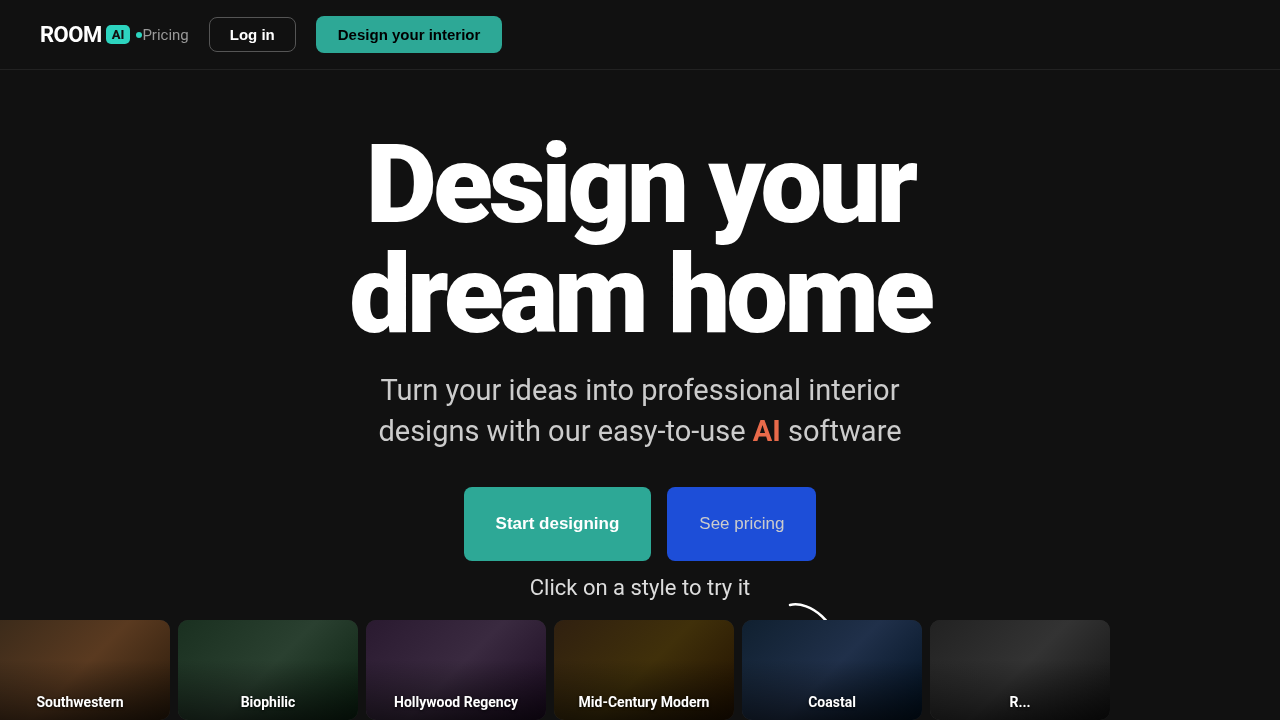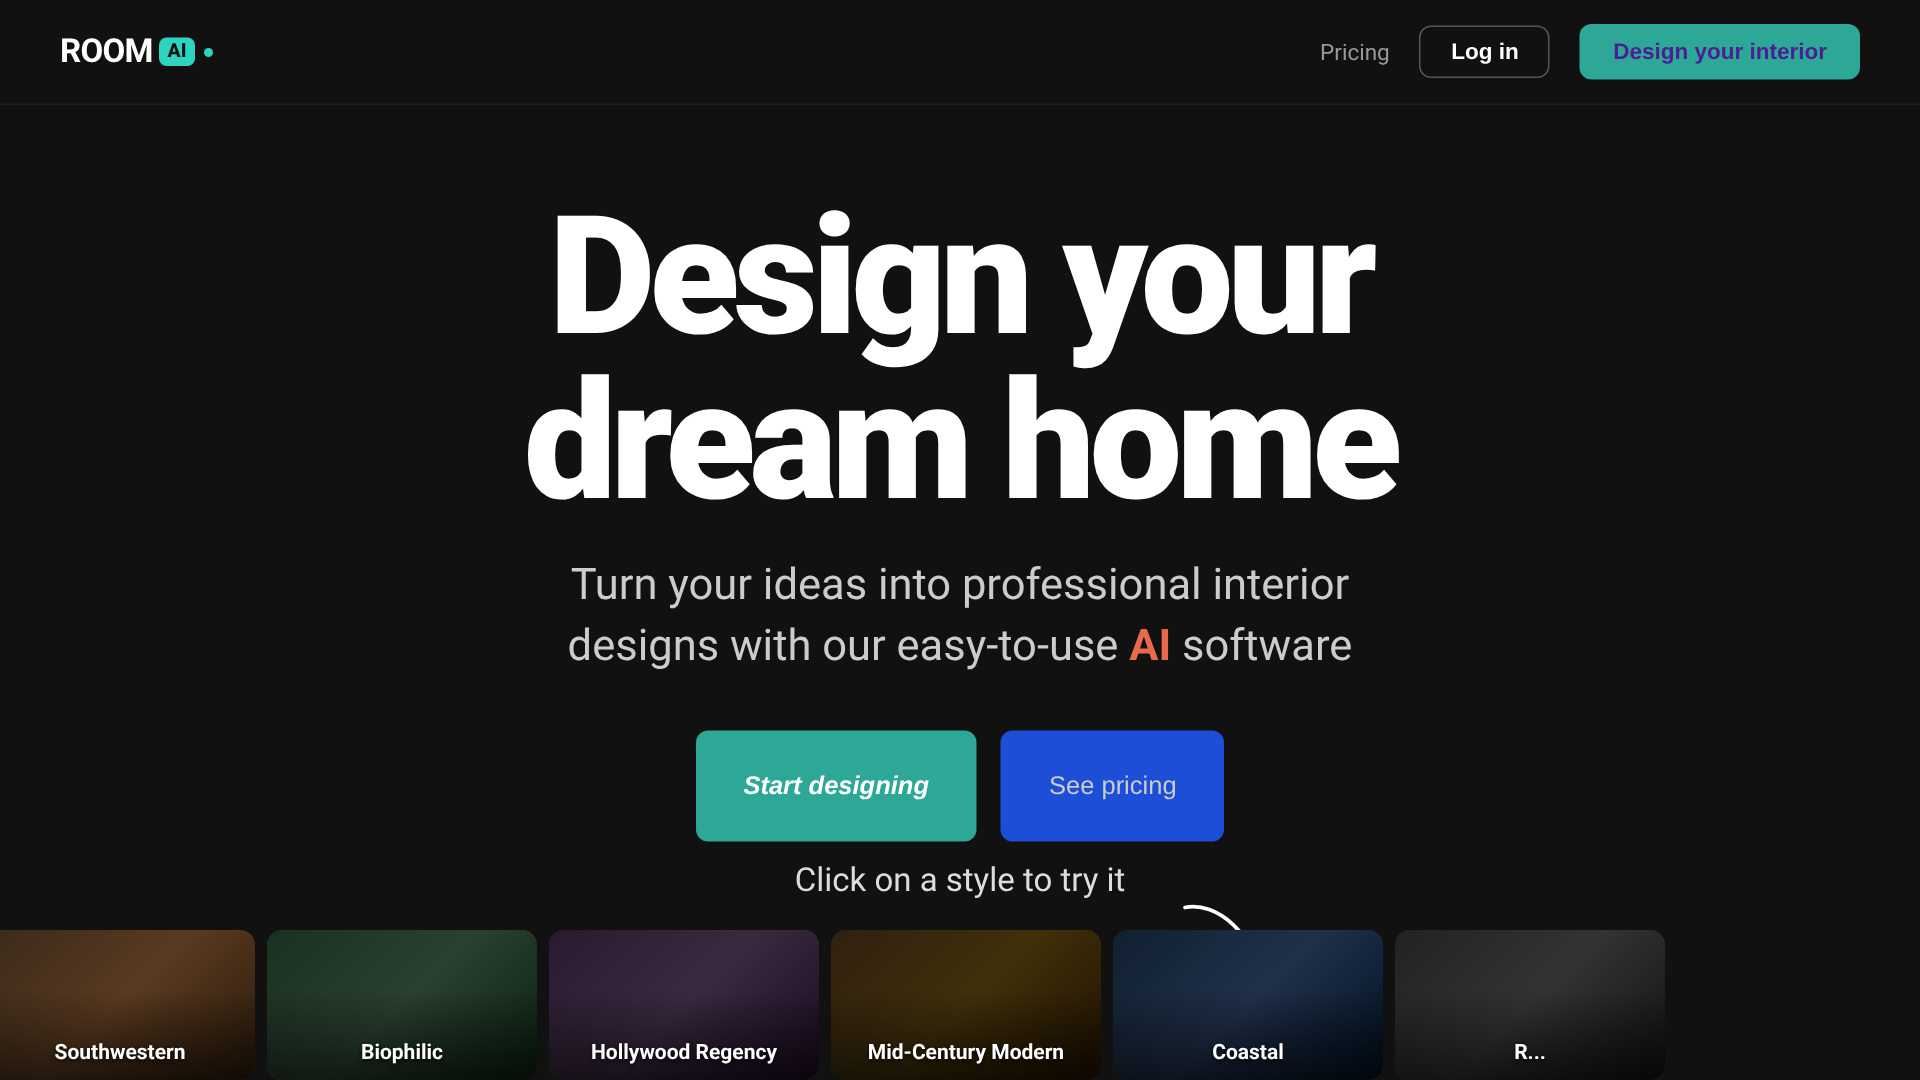"ROOM" nav { justify-content: space-between -> none }
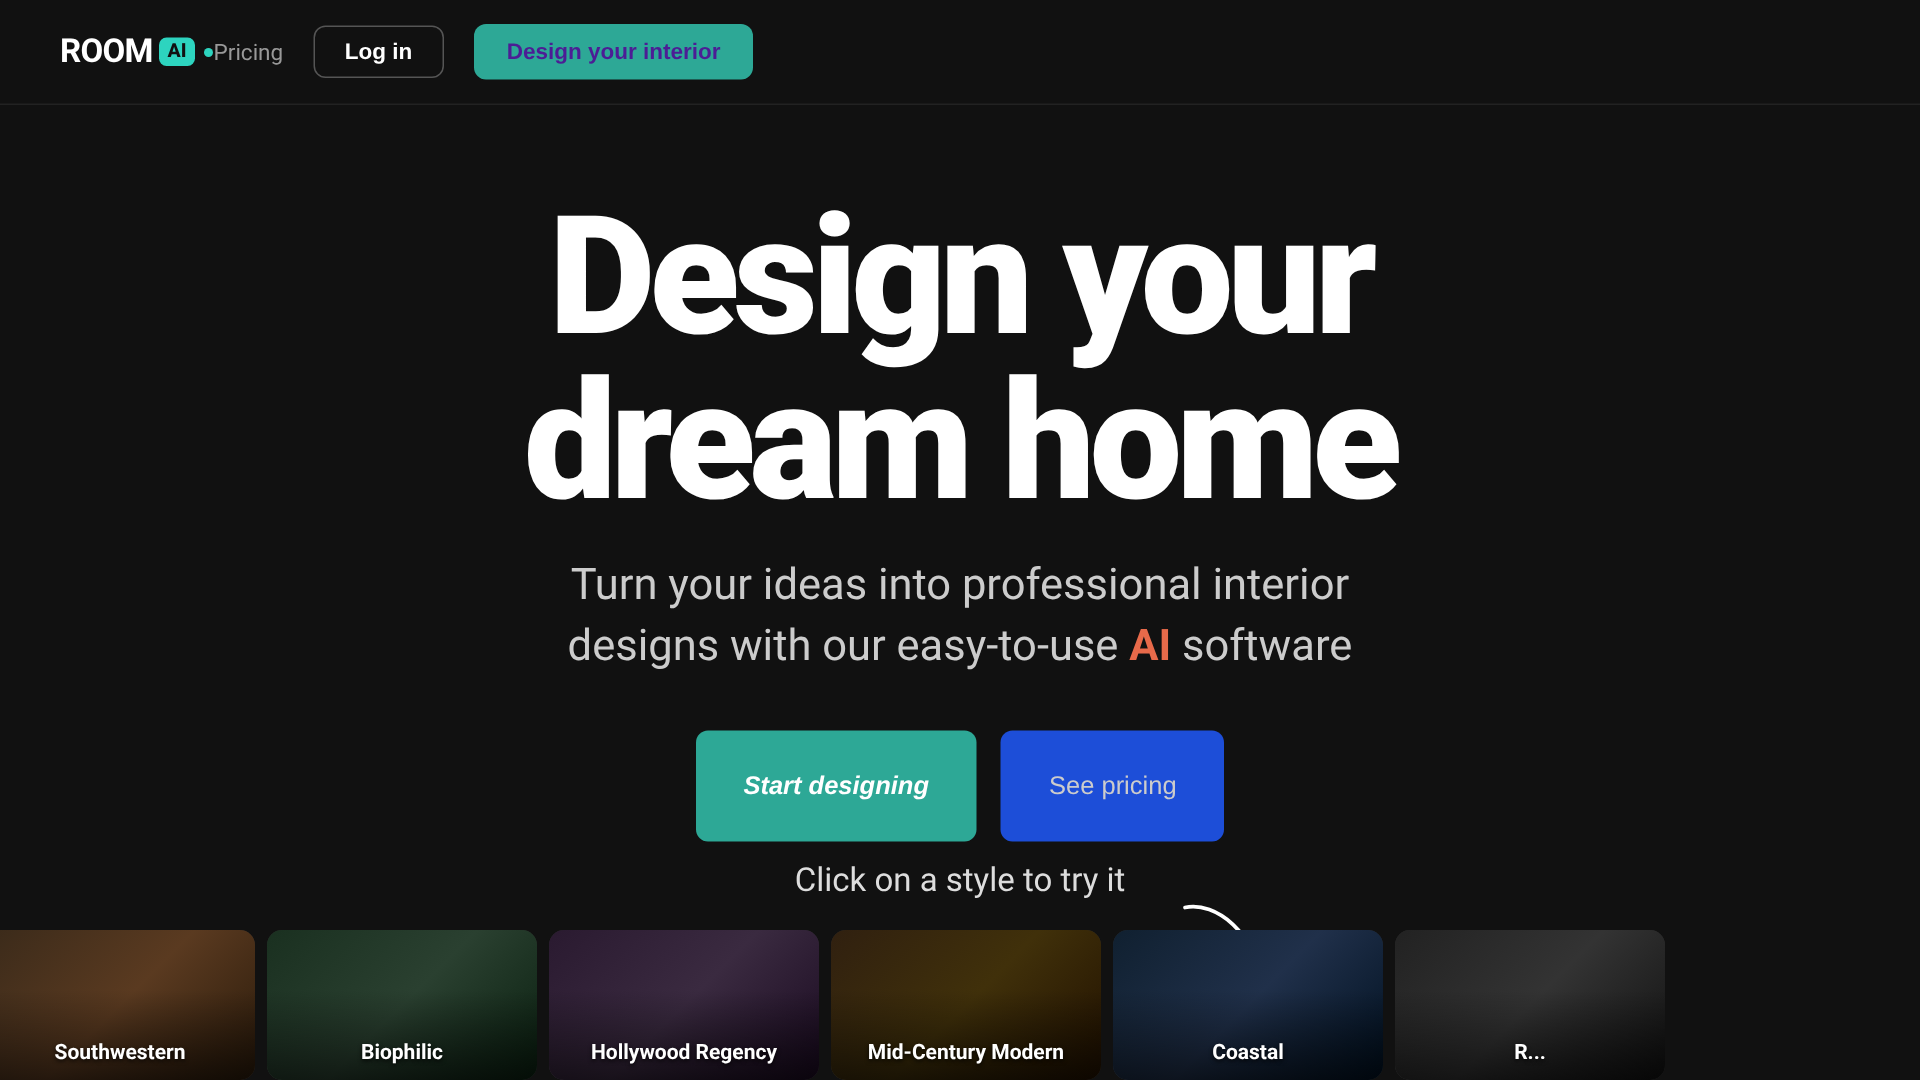"Design your interior" .nav-cta { color: #4c1d95 -> #000000 }
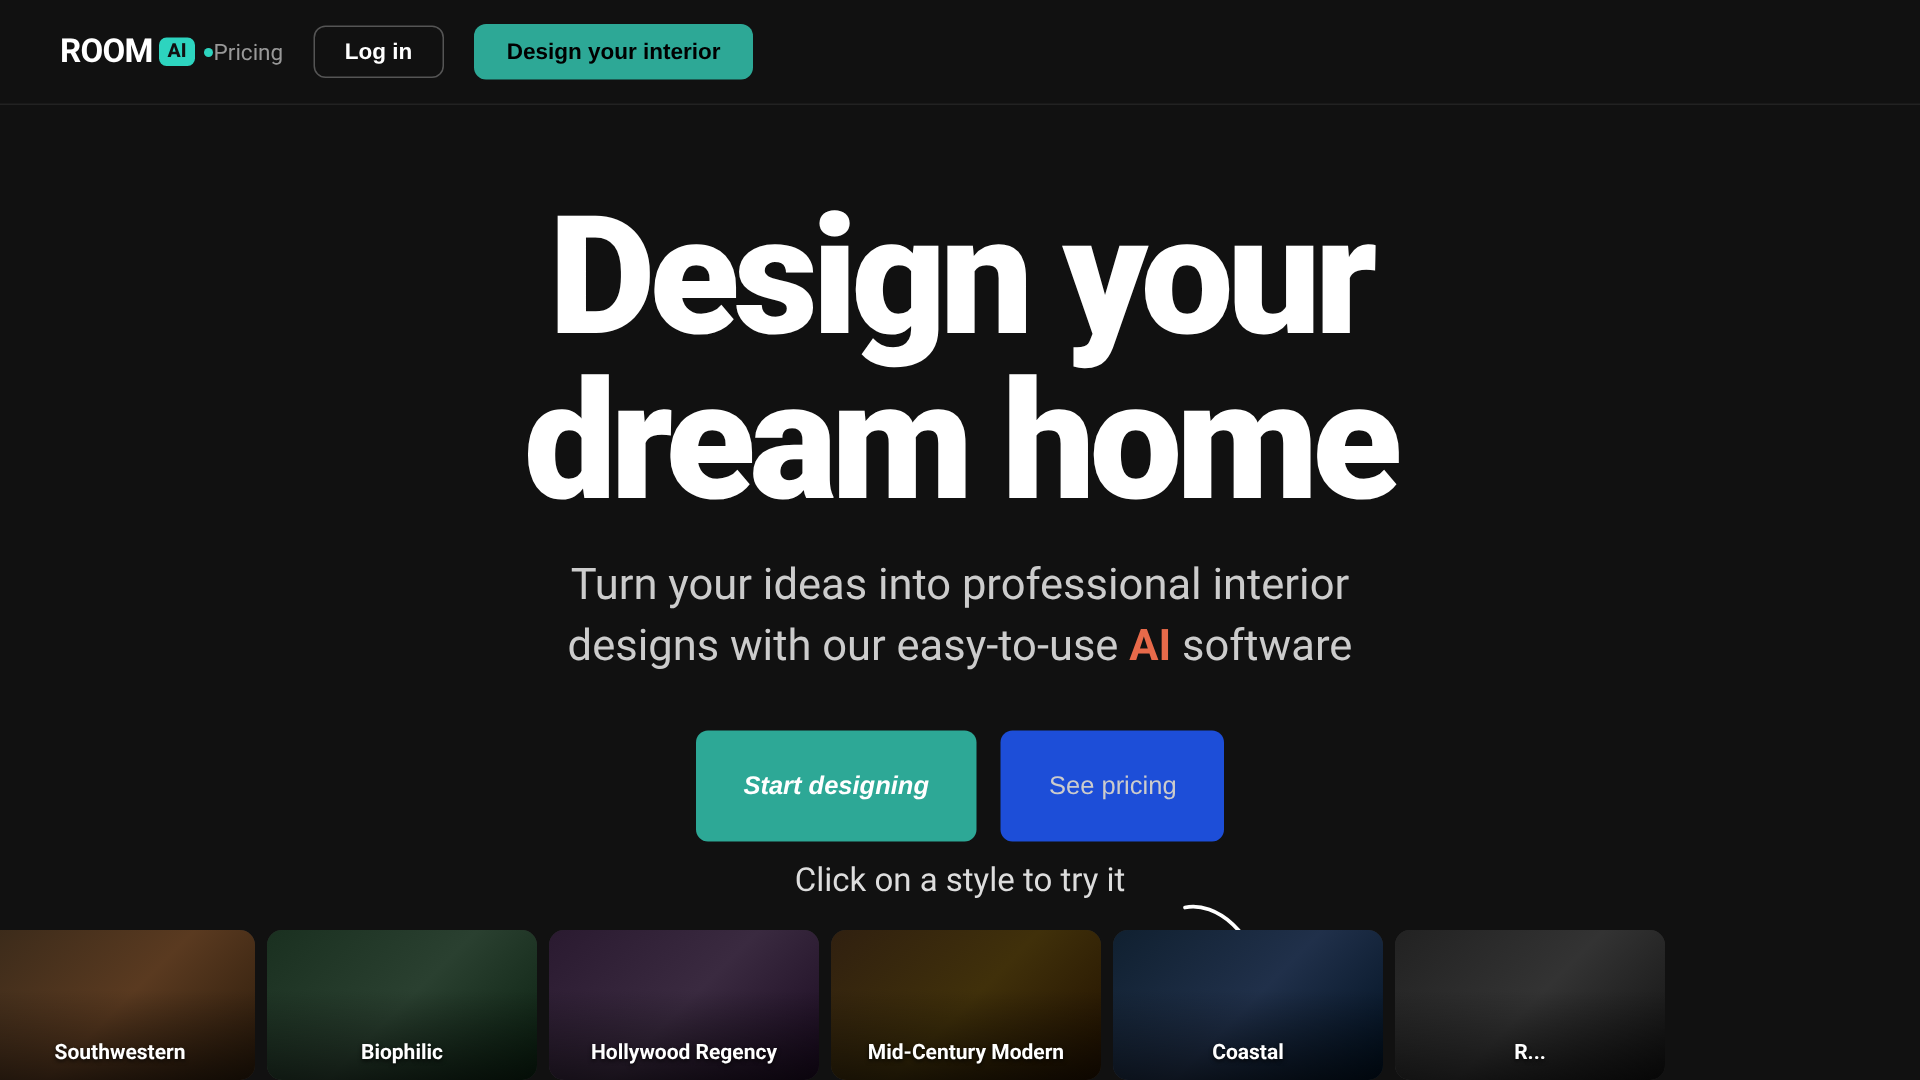"Start designing" .btn-start { font-style: italic -> none }
